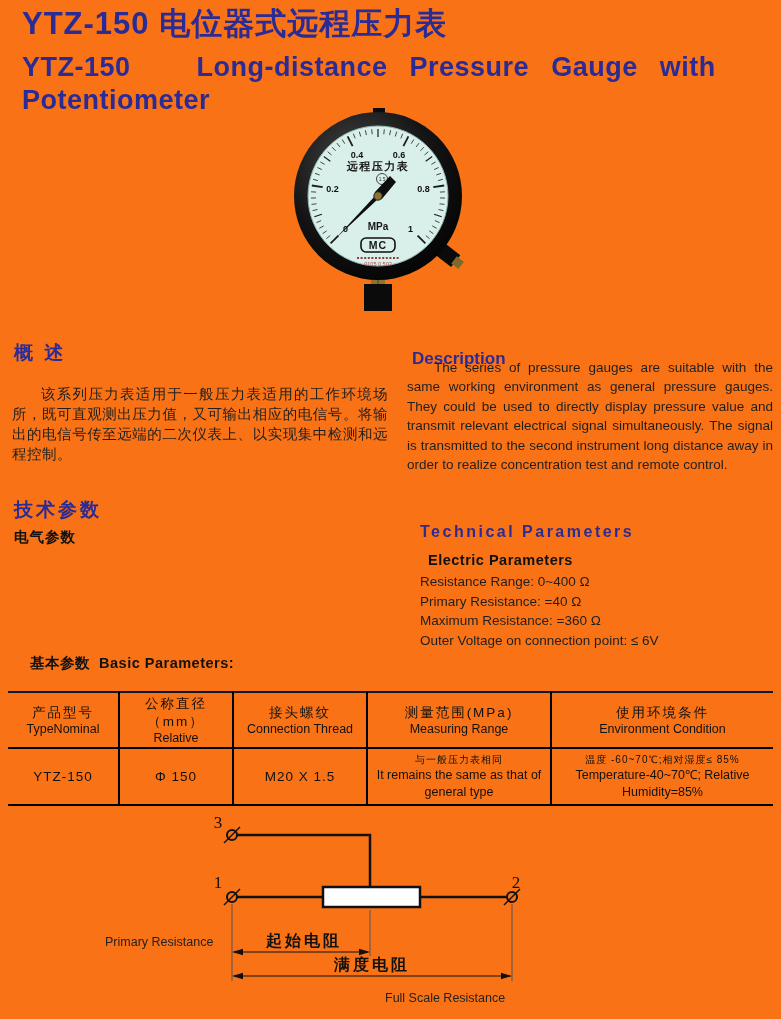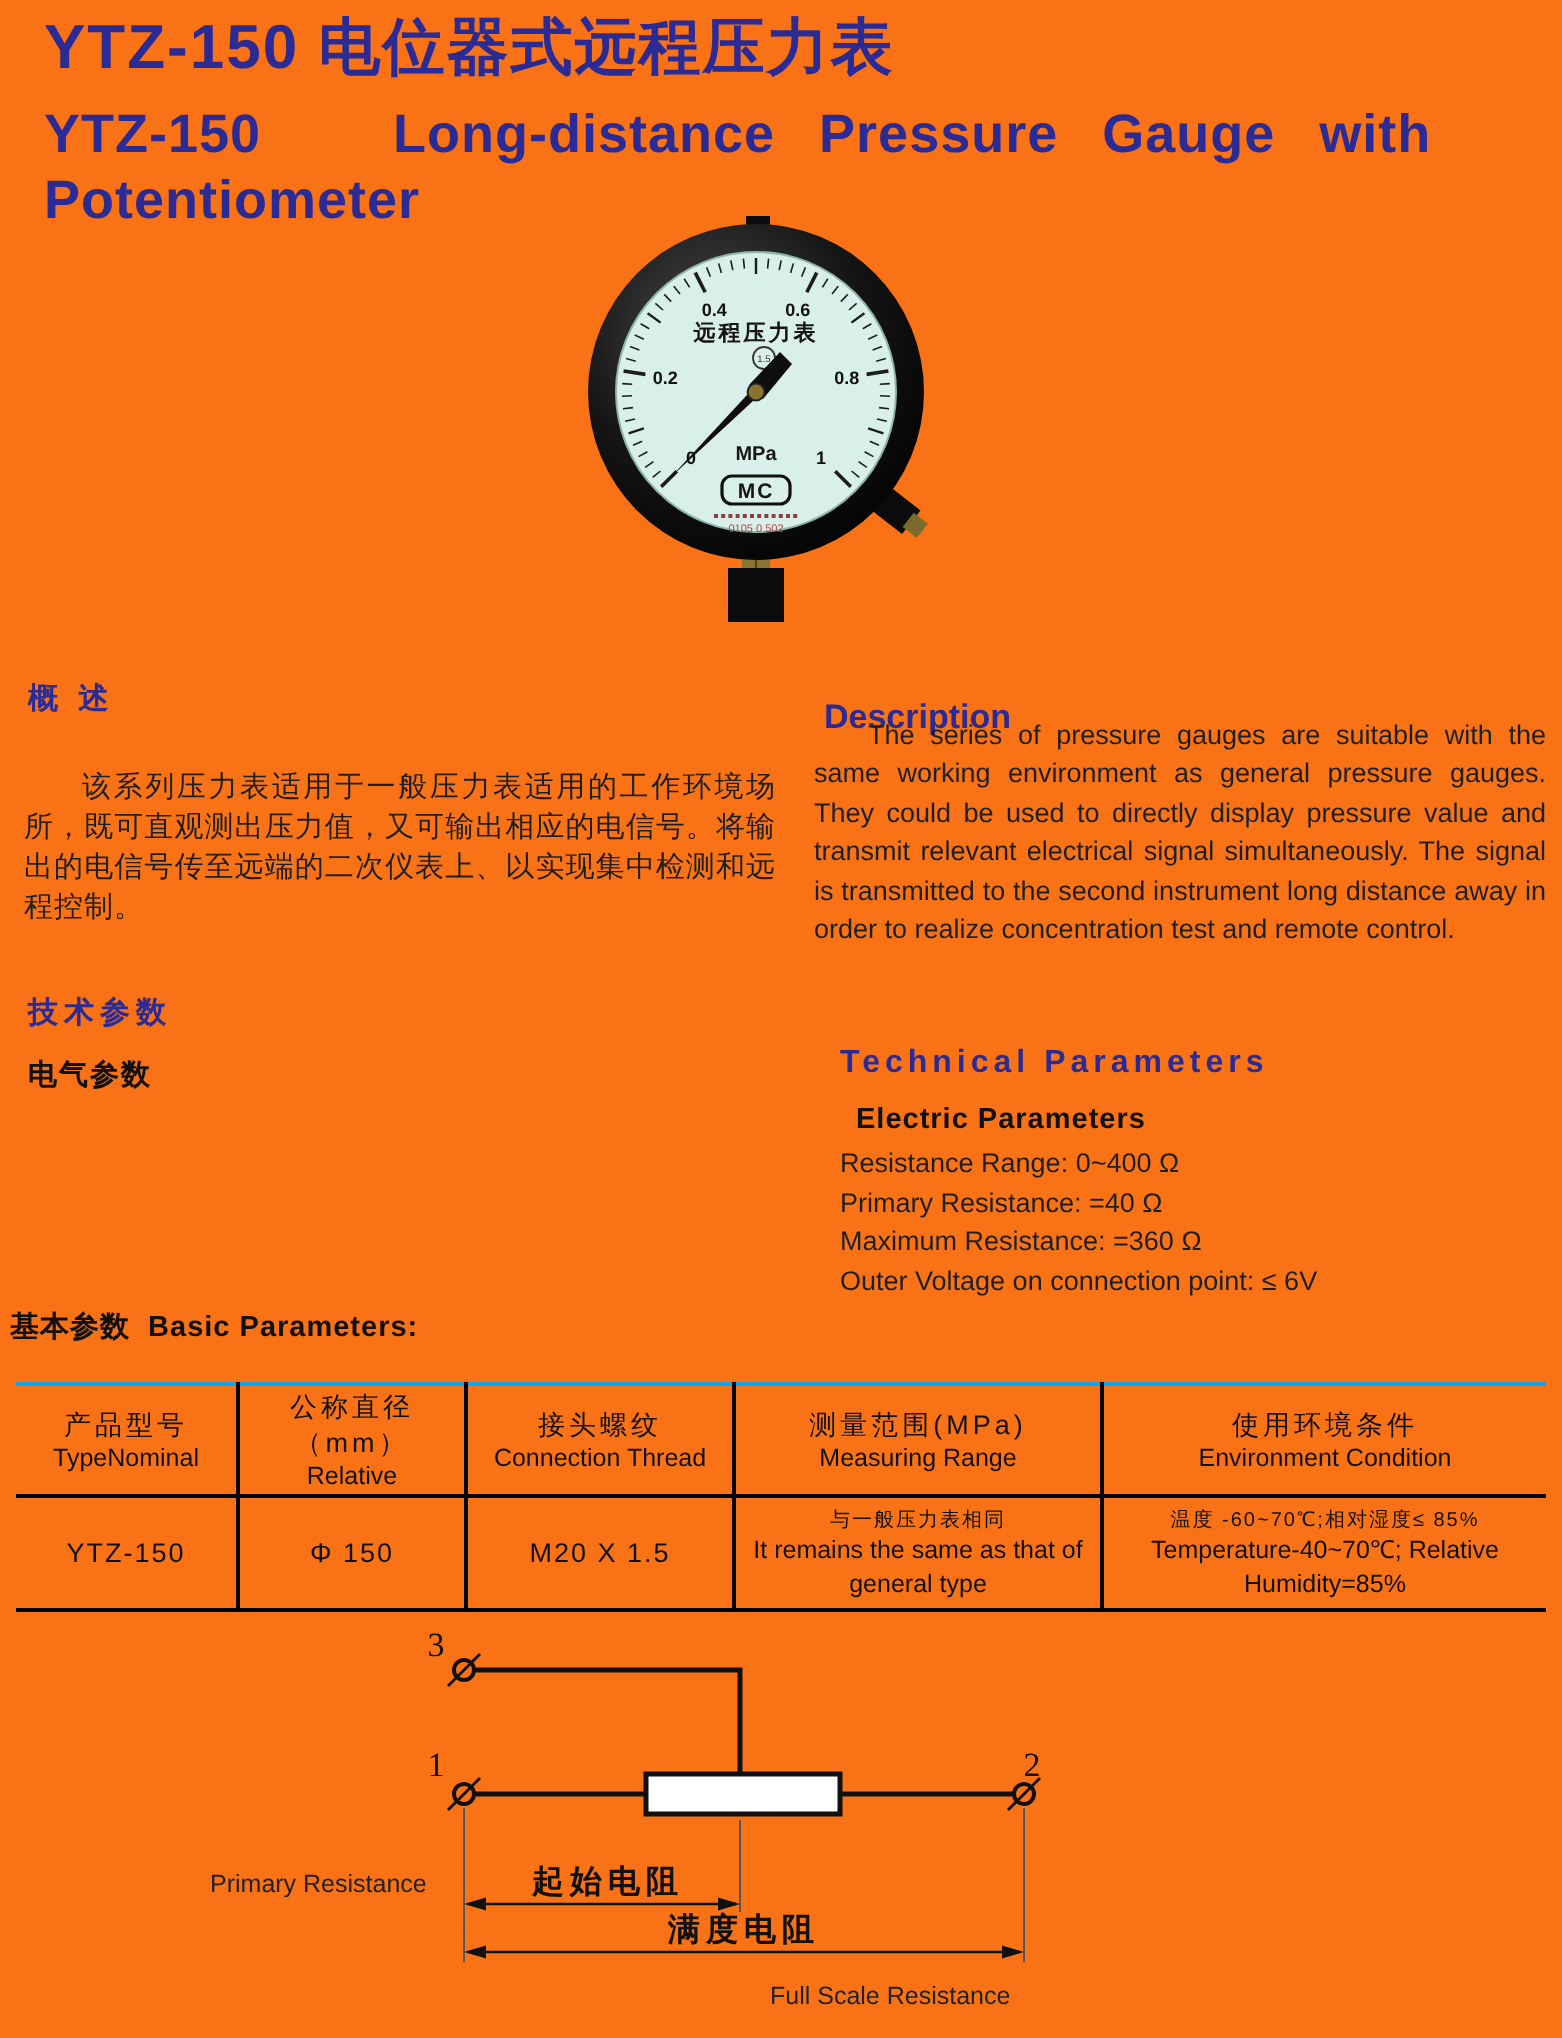"概 述" .sec-zh { font-size: 15px -> 19px }
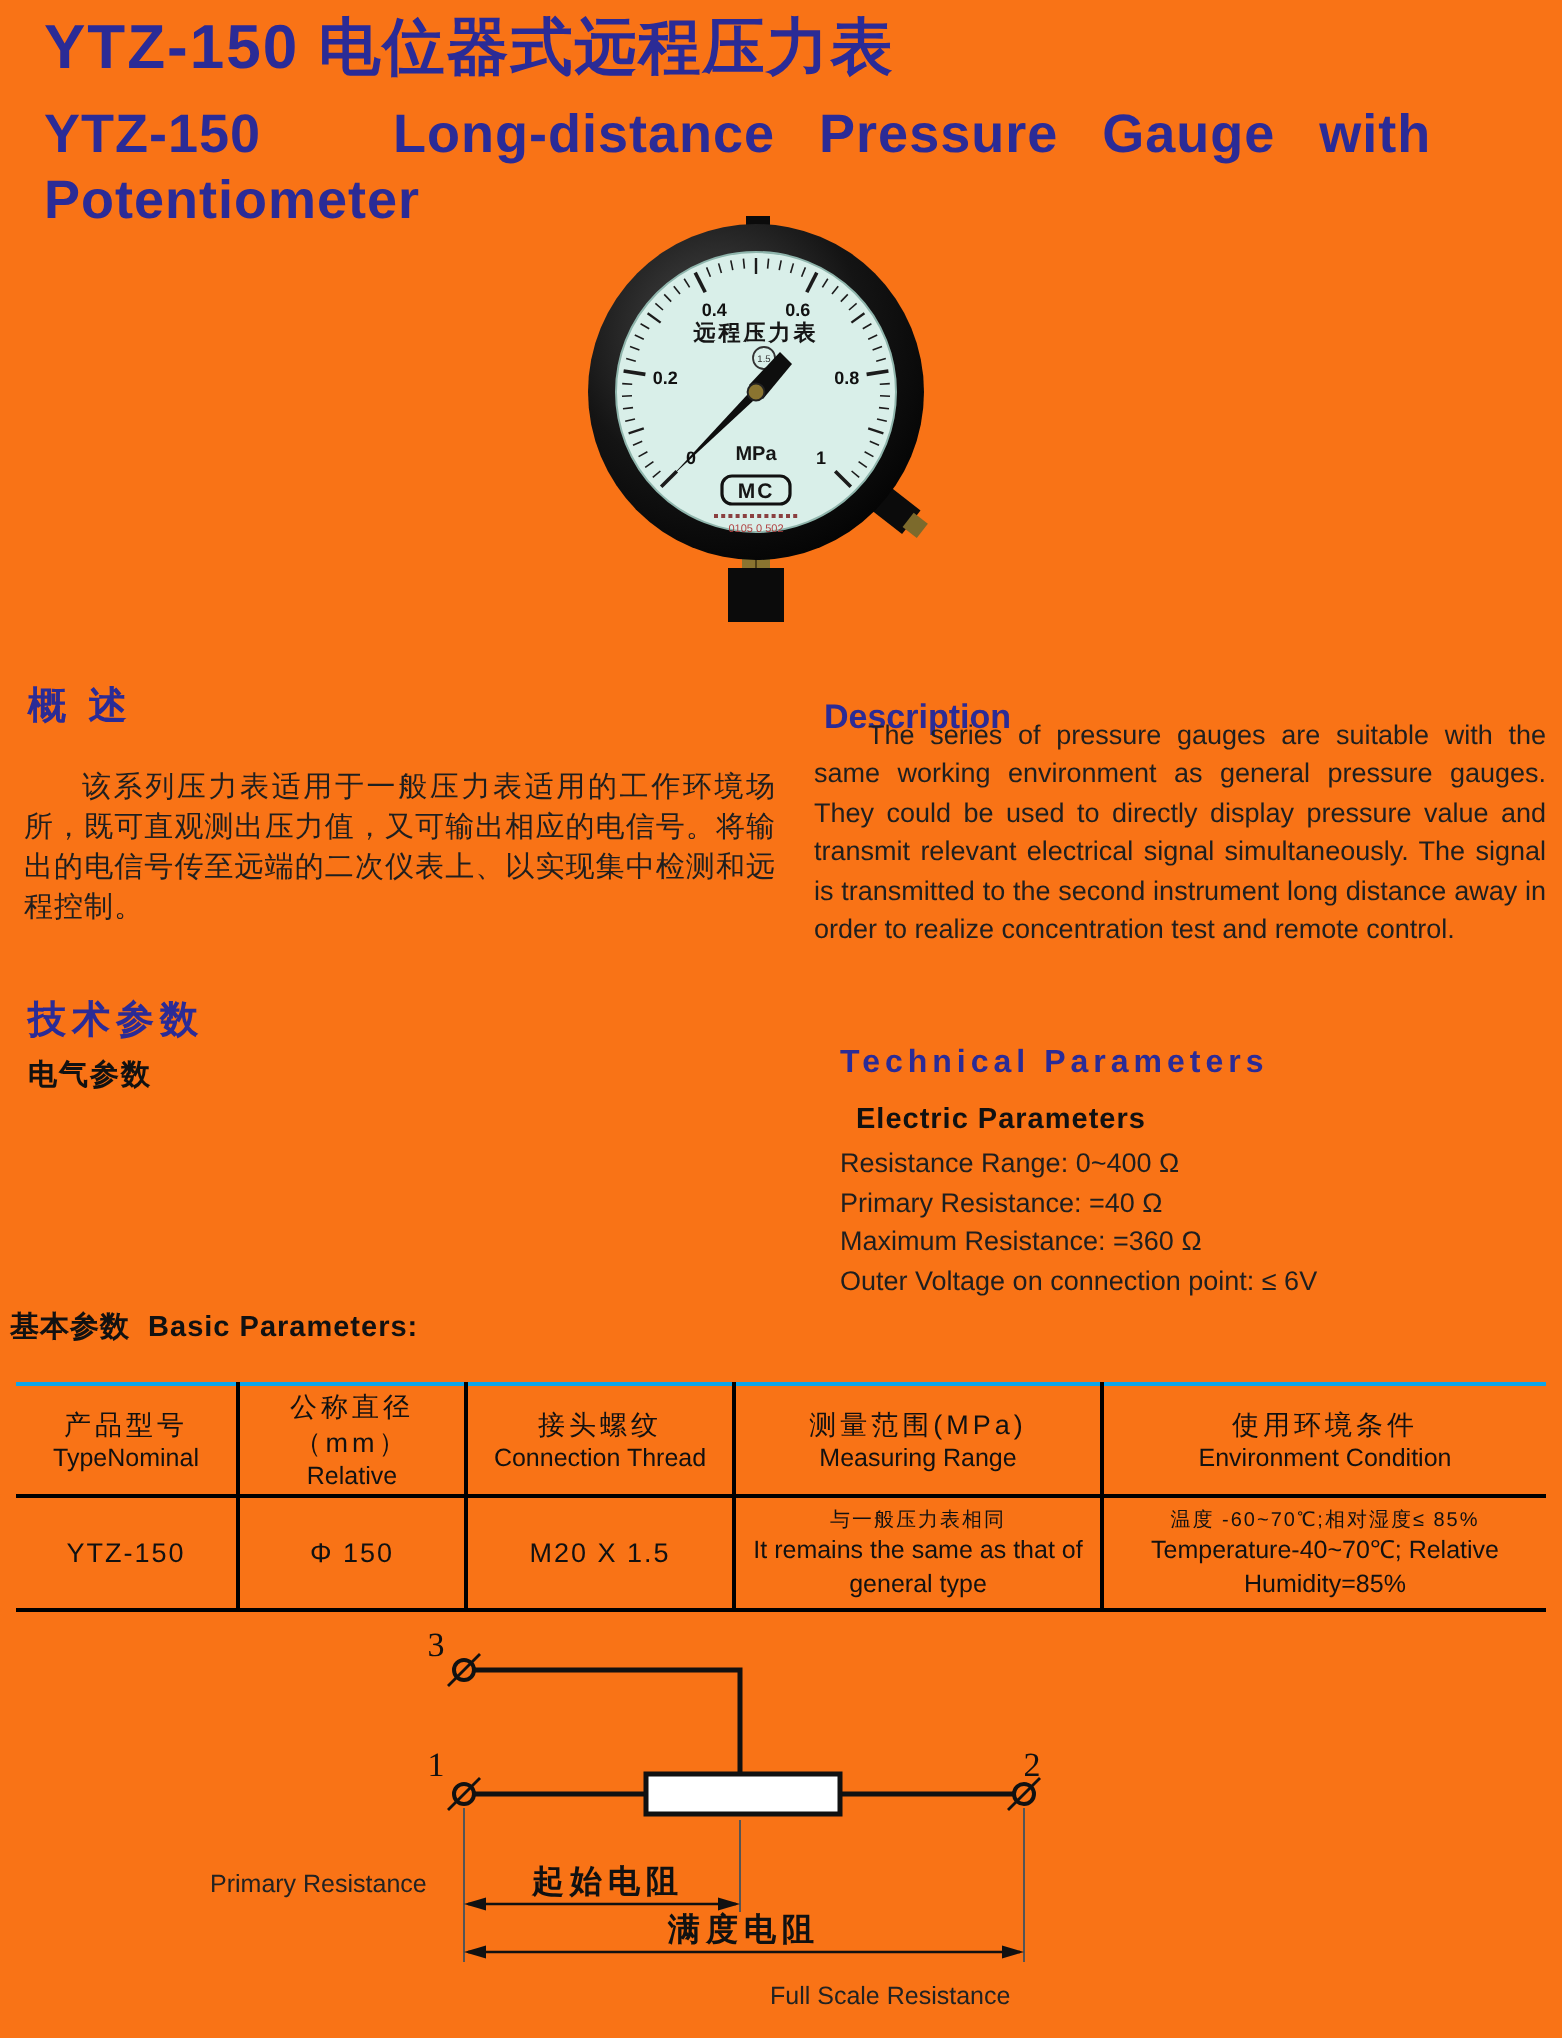"基本参数 Basic Parameters:" div.abs { left: 5px -> 30px }
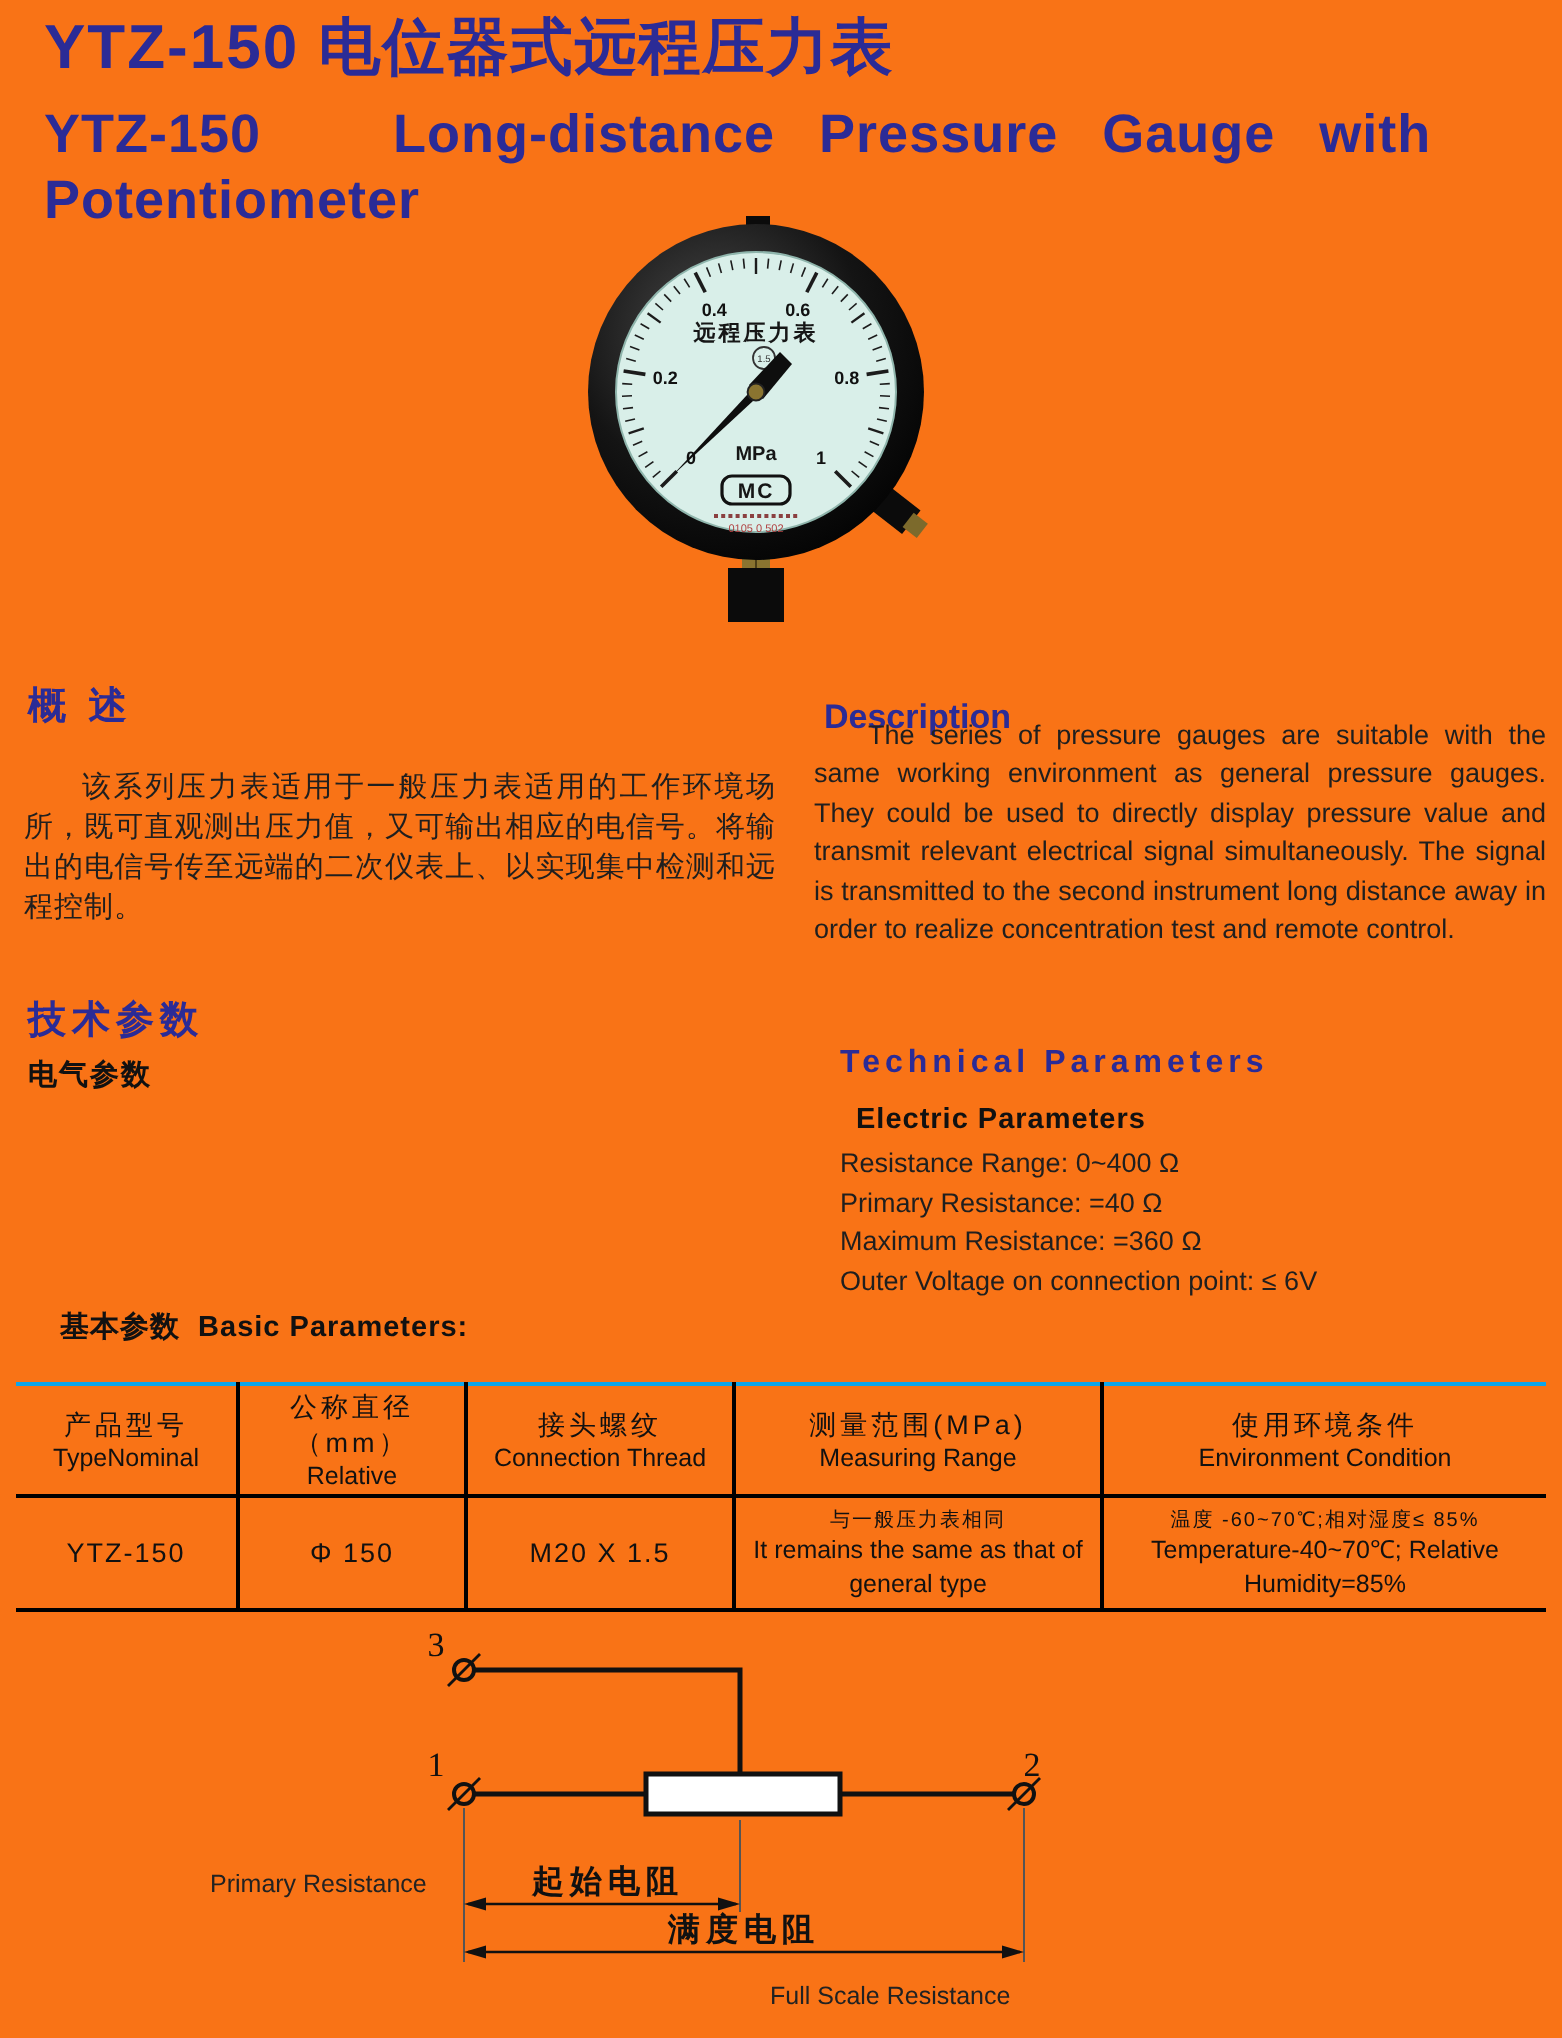"产品型号" table.spec { border-top: 2px solid #0ea5e9 -> 2px solid #0f172a }
